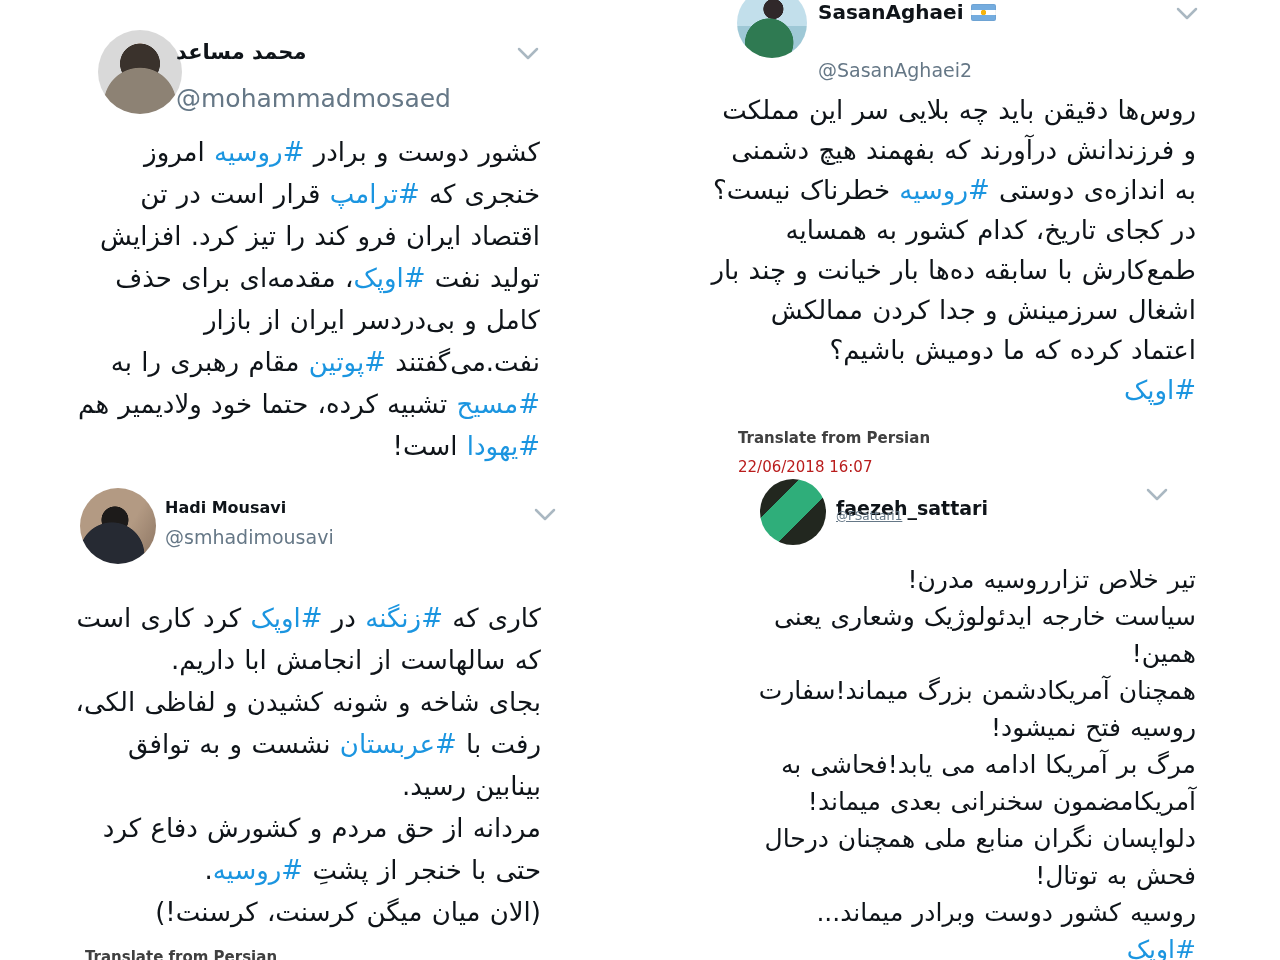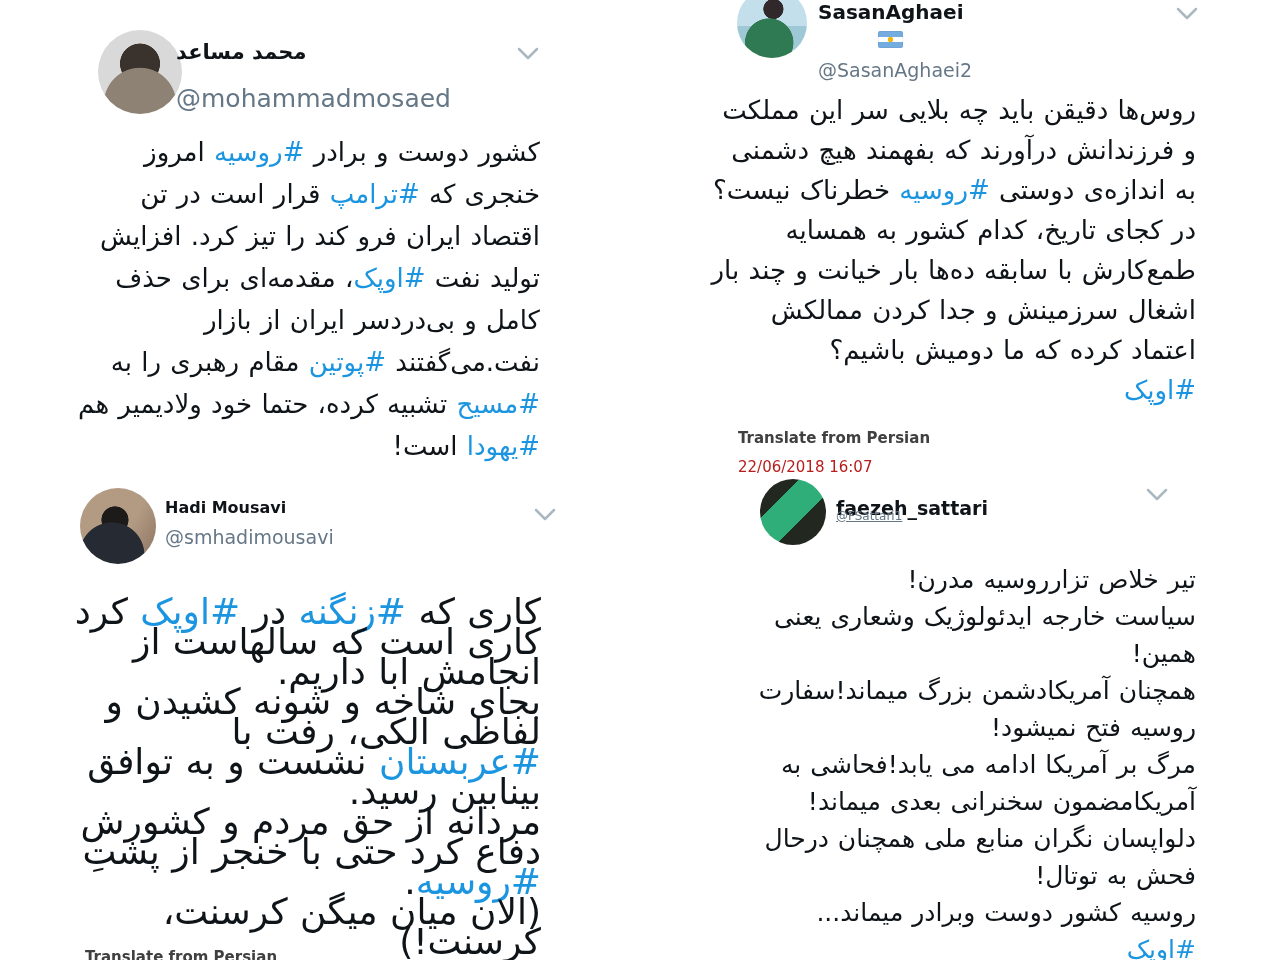"SasanAghaei" .name-row { flex-direction: column -> none }
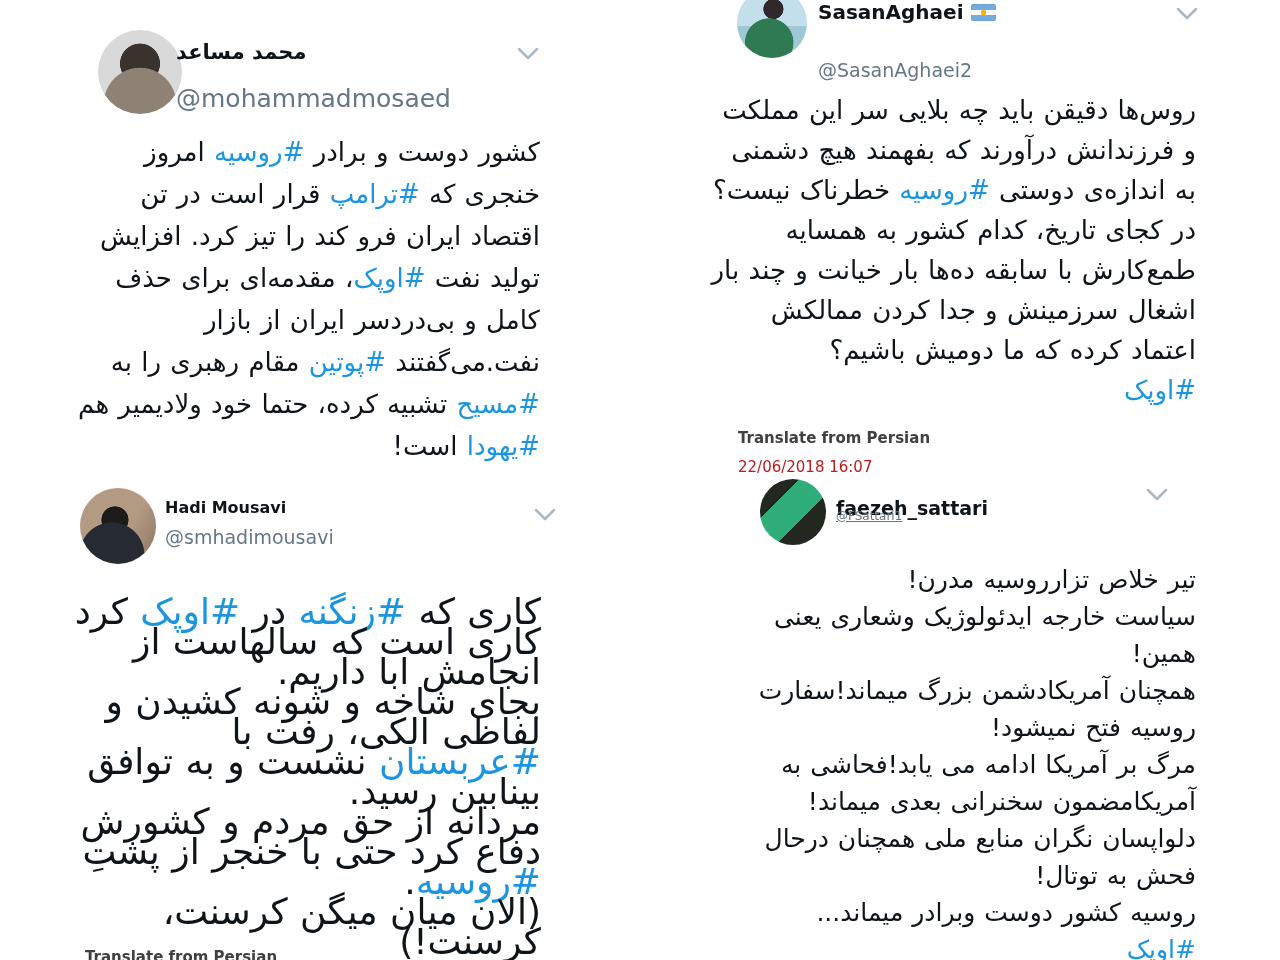"کاری که #زنگنه در #اوپک" .t3-body { font-size: 36px -> 26px; line-height: 30px -> 42px }
